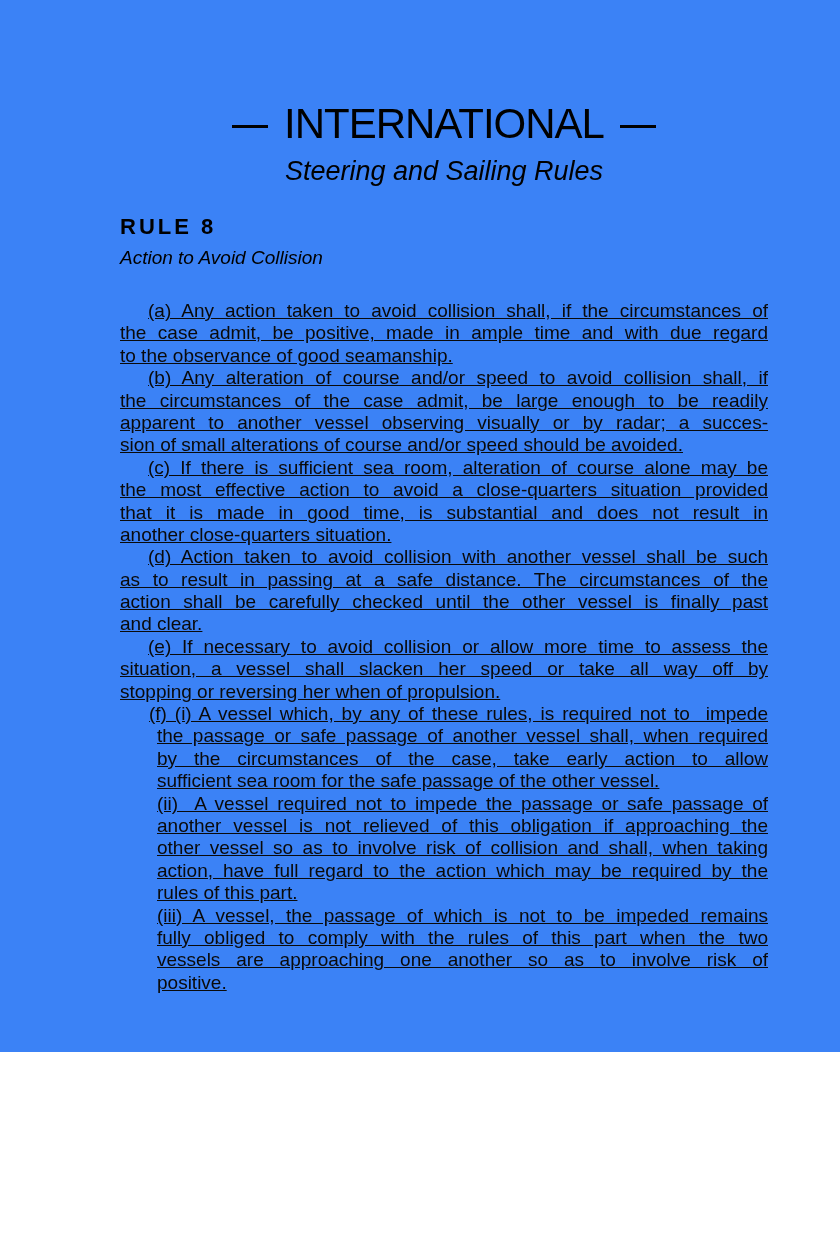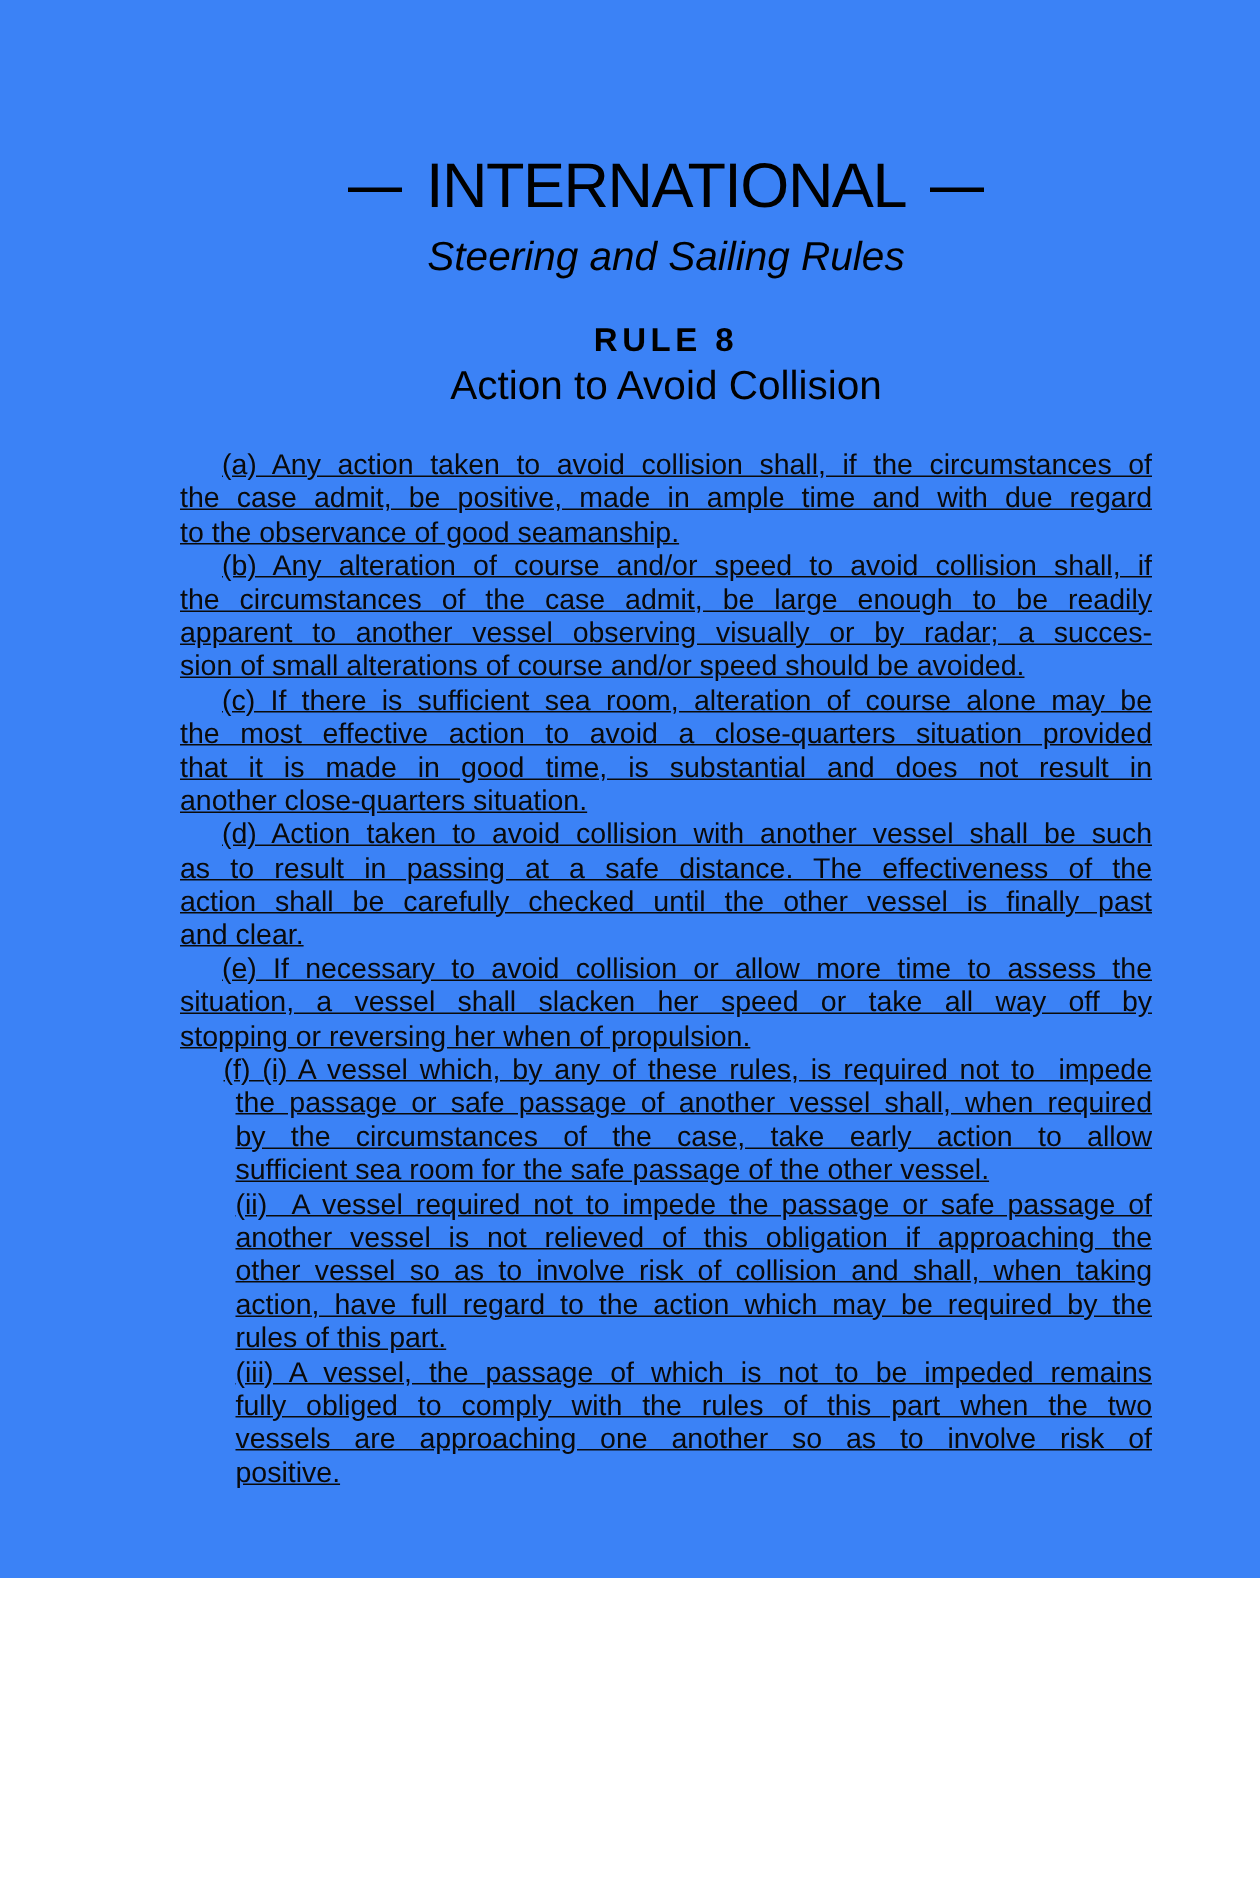"RULE 8" .rule-heading { text-align: center -> left }
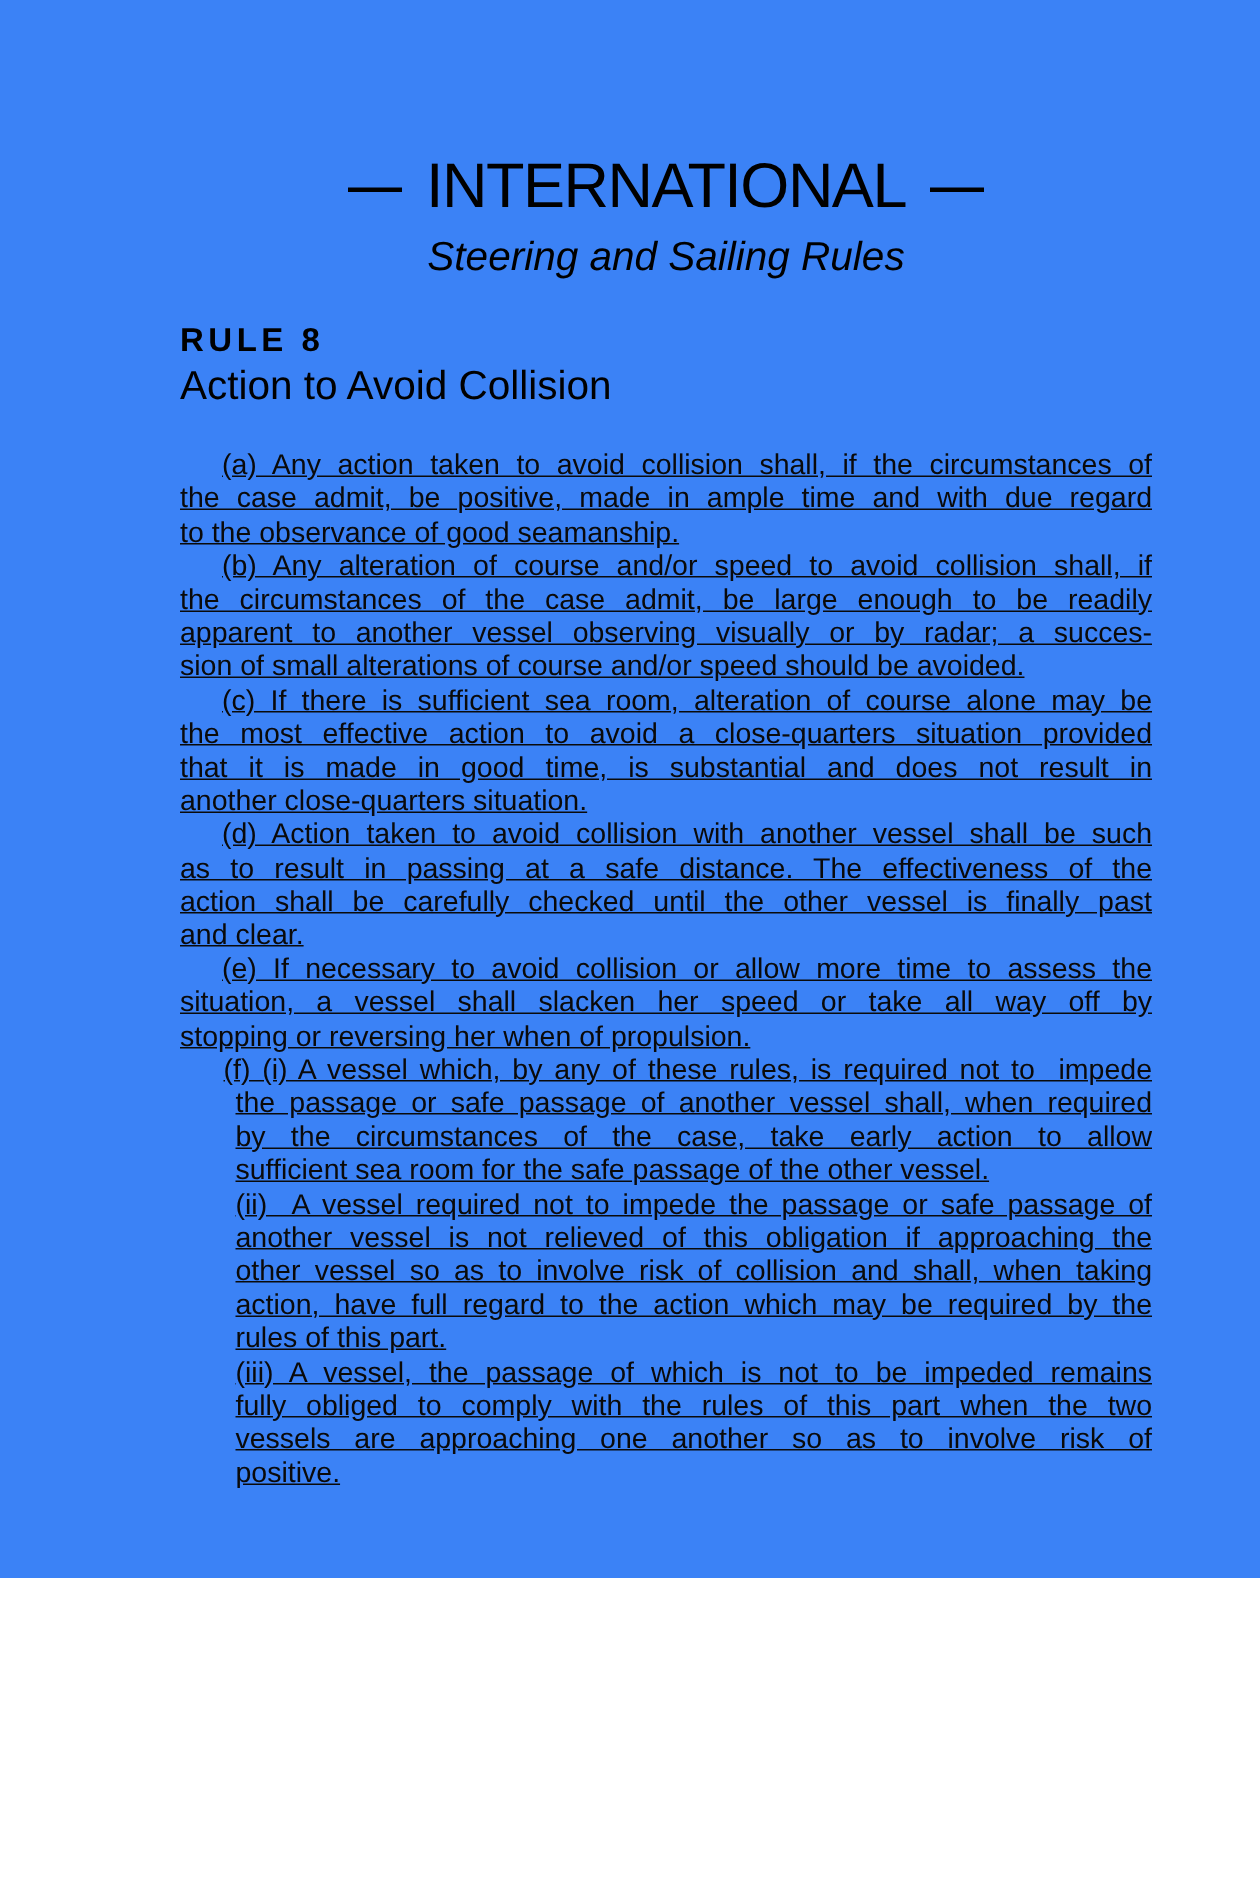"Action to Avoid Collision" .rule-title { font-size: 27px -> 19px; font-style: none -> italic }
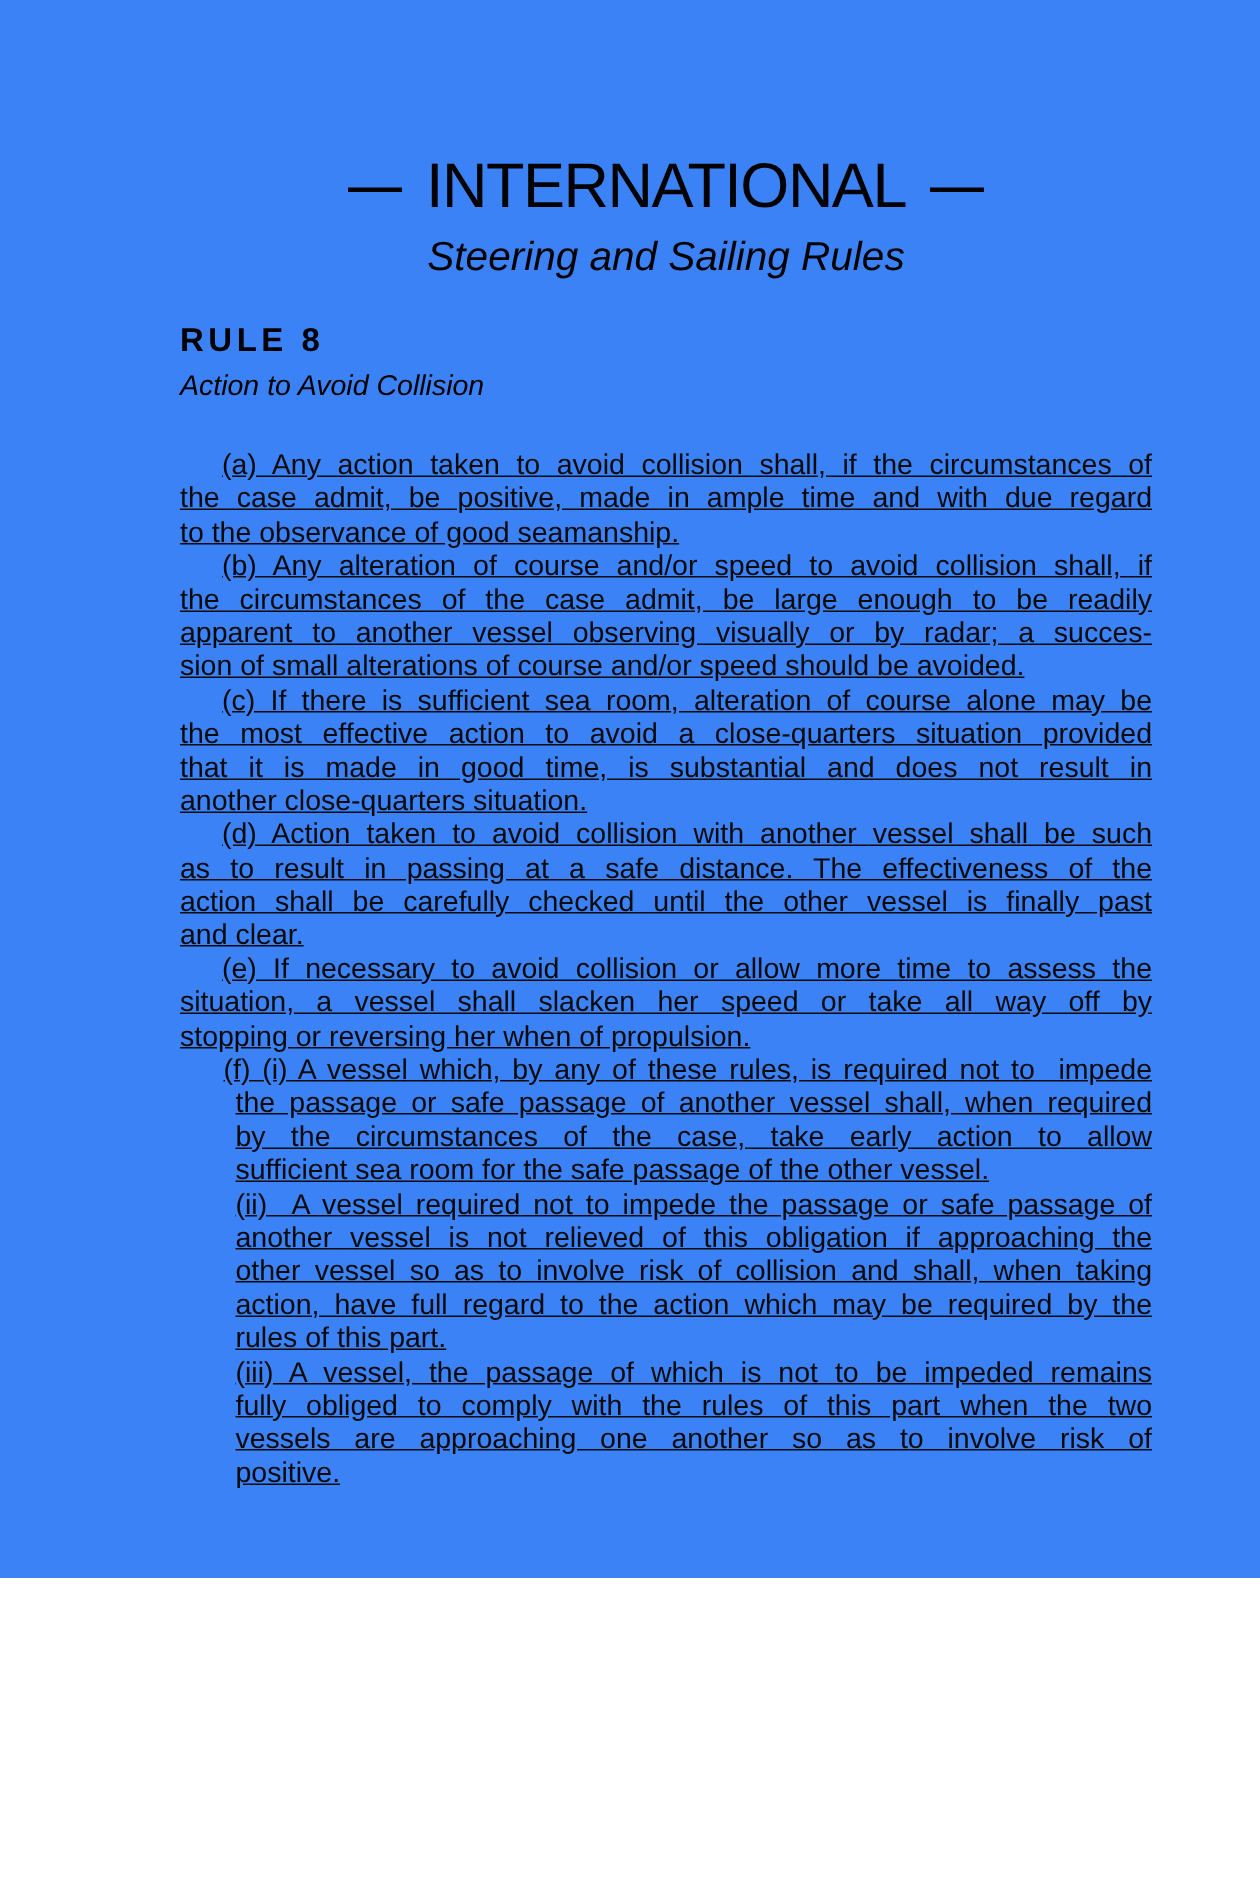"as to result in passing" div.line { text: effectiveness -> circumstances }
